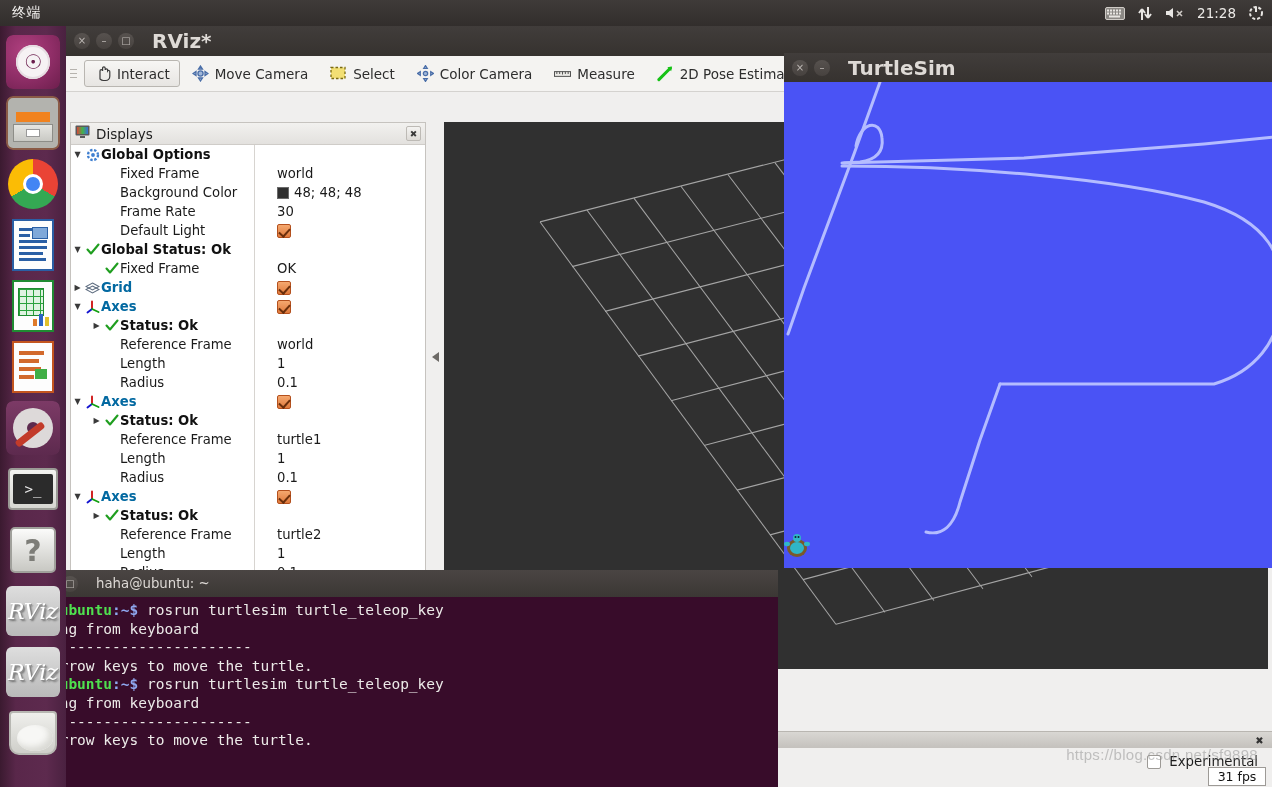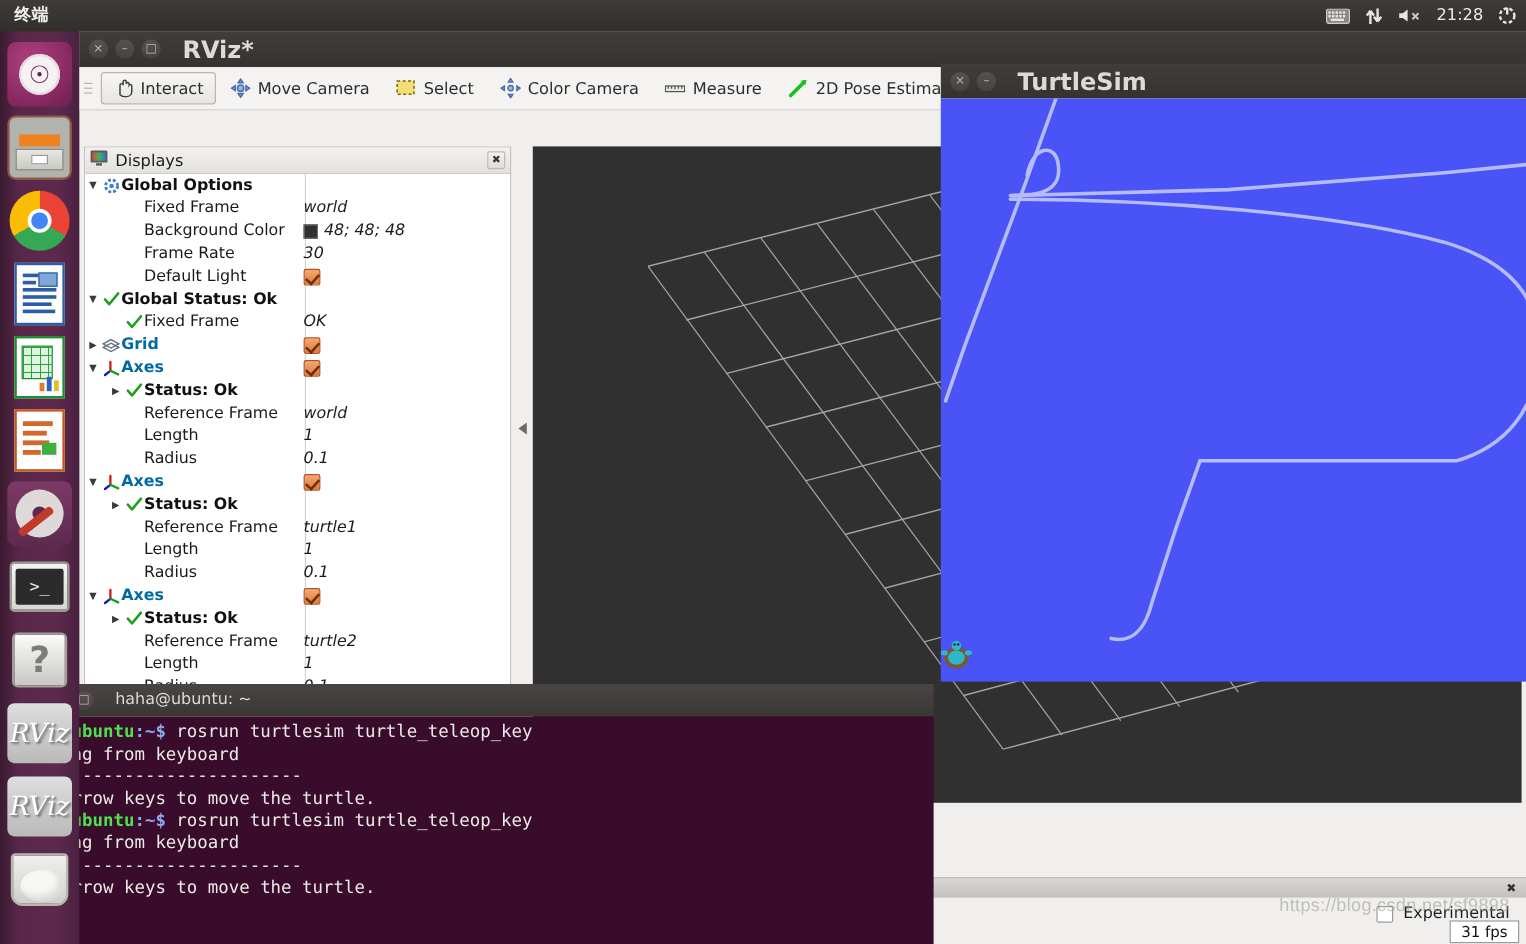"终端" #top-panel .app-menu-title { font-weight: bold -> normal }
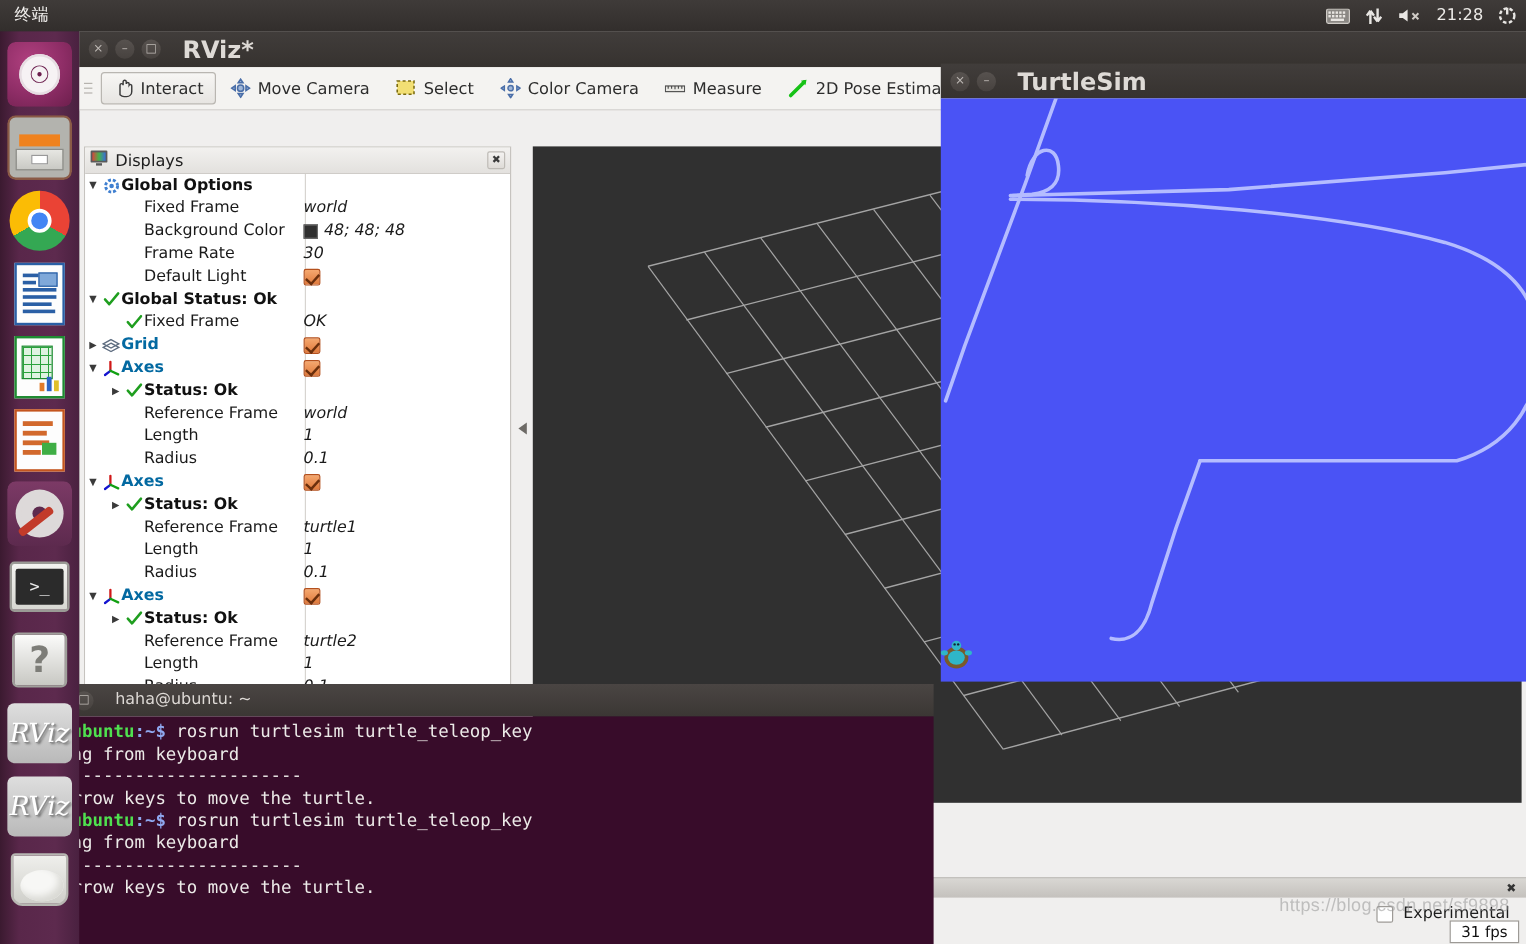"world" .tree-row .tvalue { font-style: italic -> none; left: 182px -> 206px }
